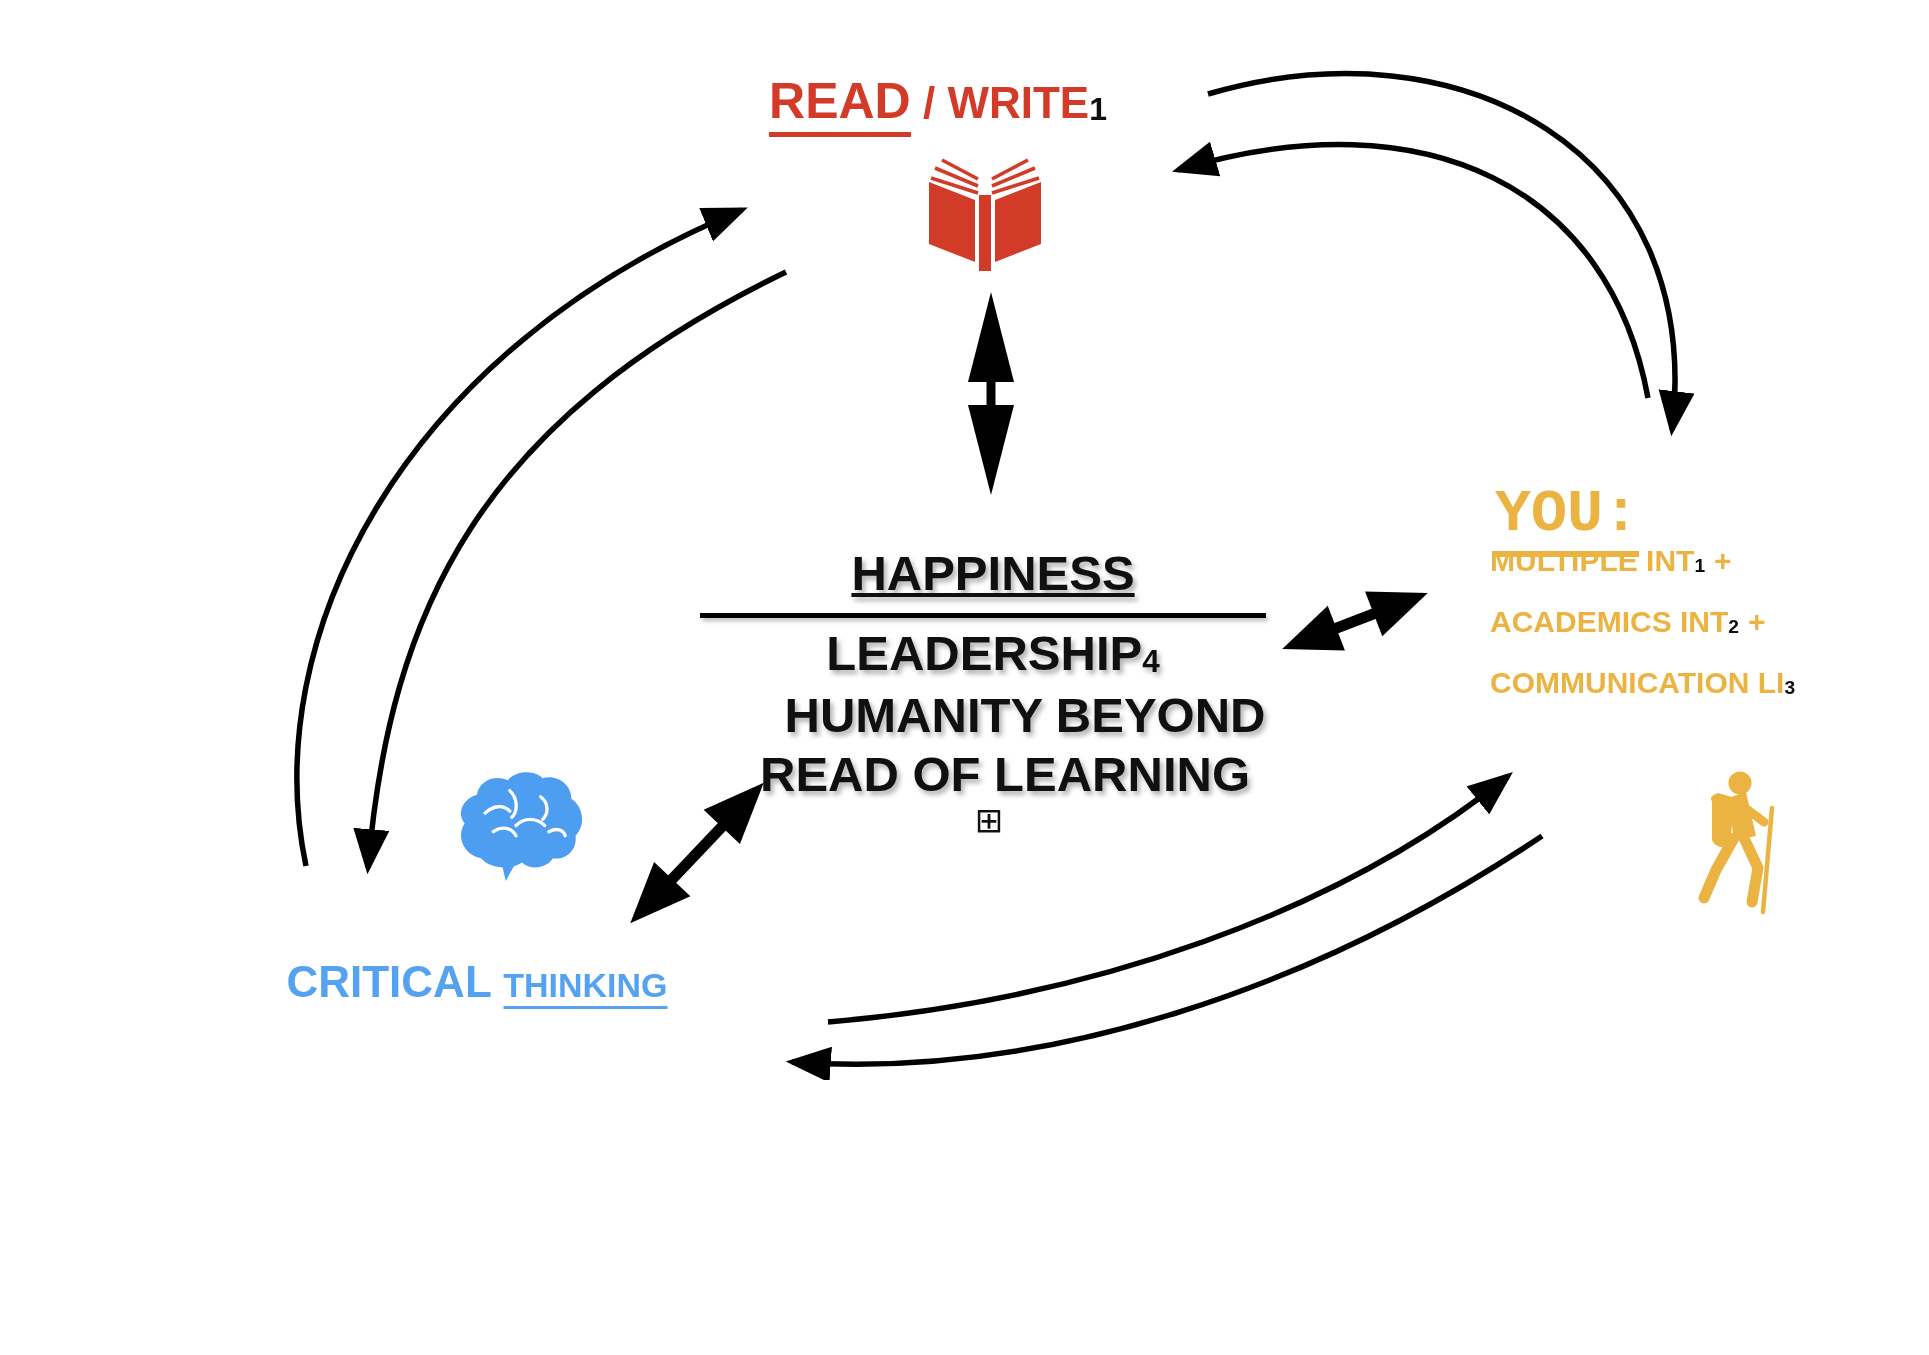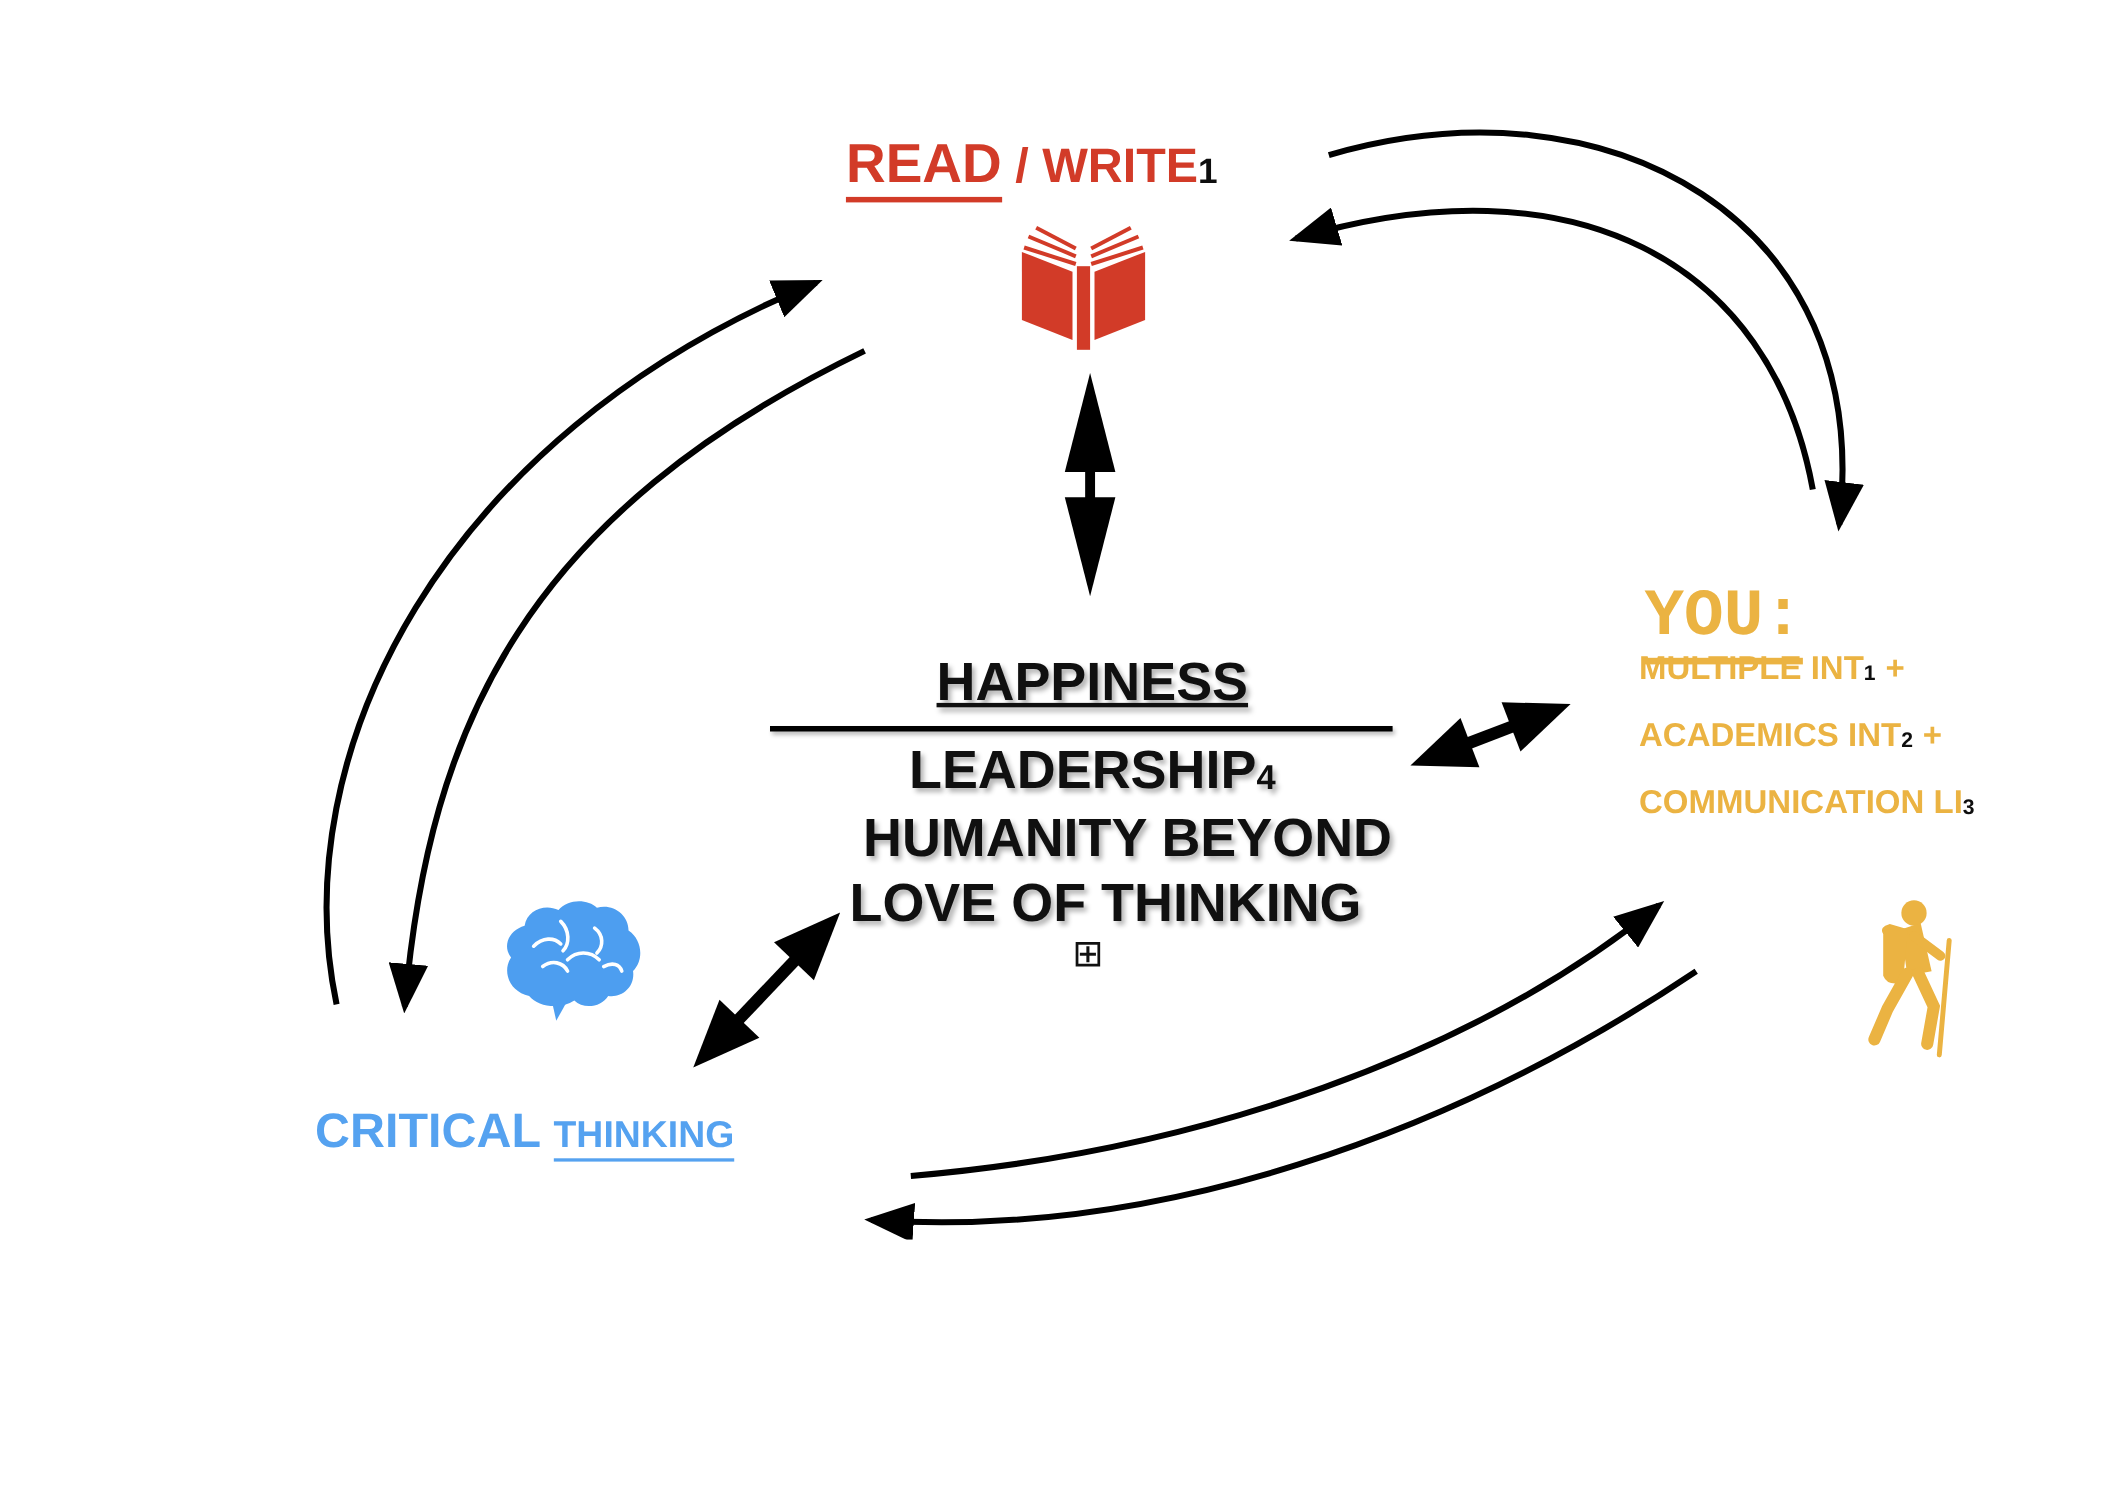"READ / WRITE1" .stage { margin-top: 47px -> none }
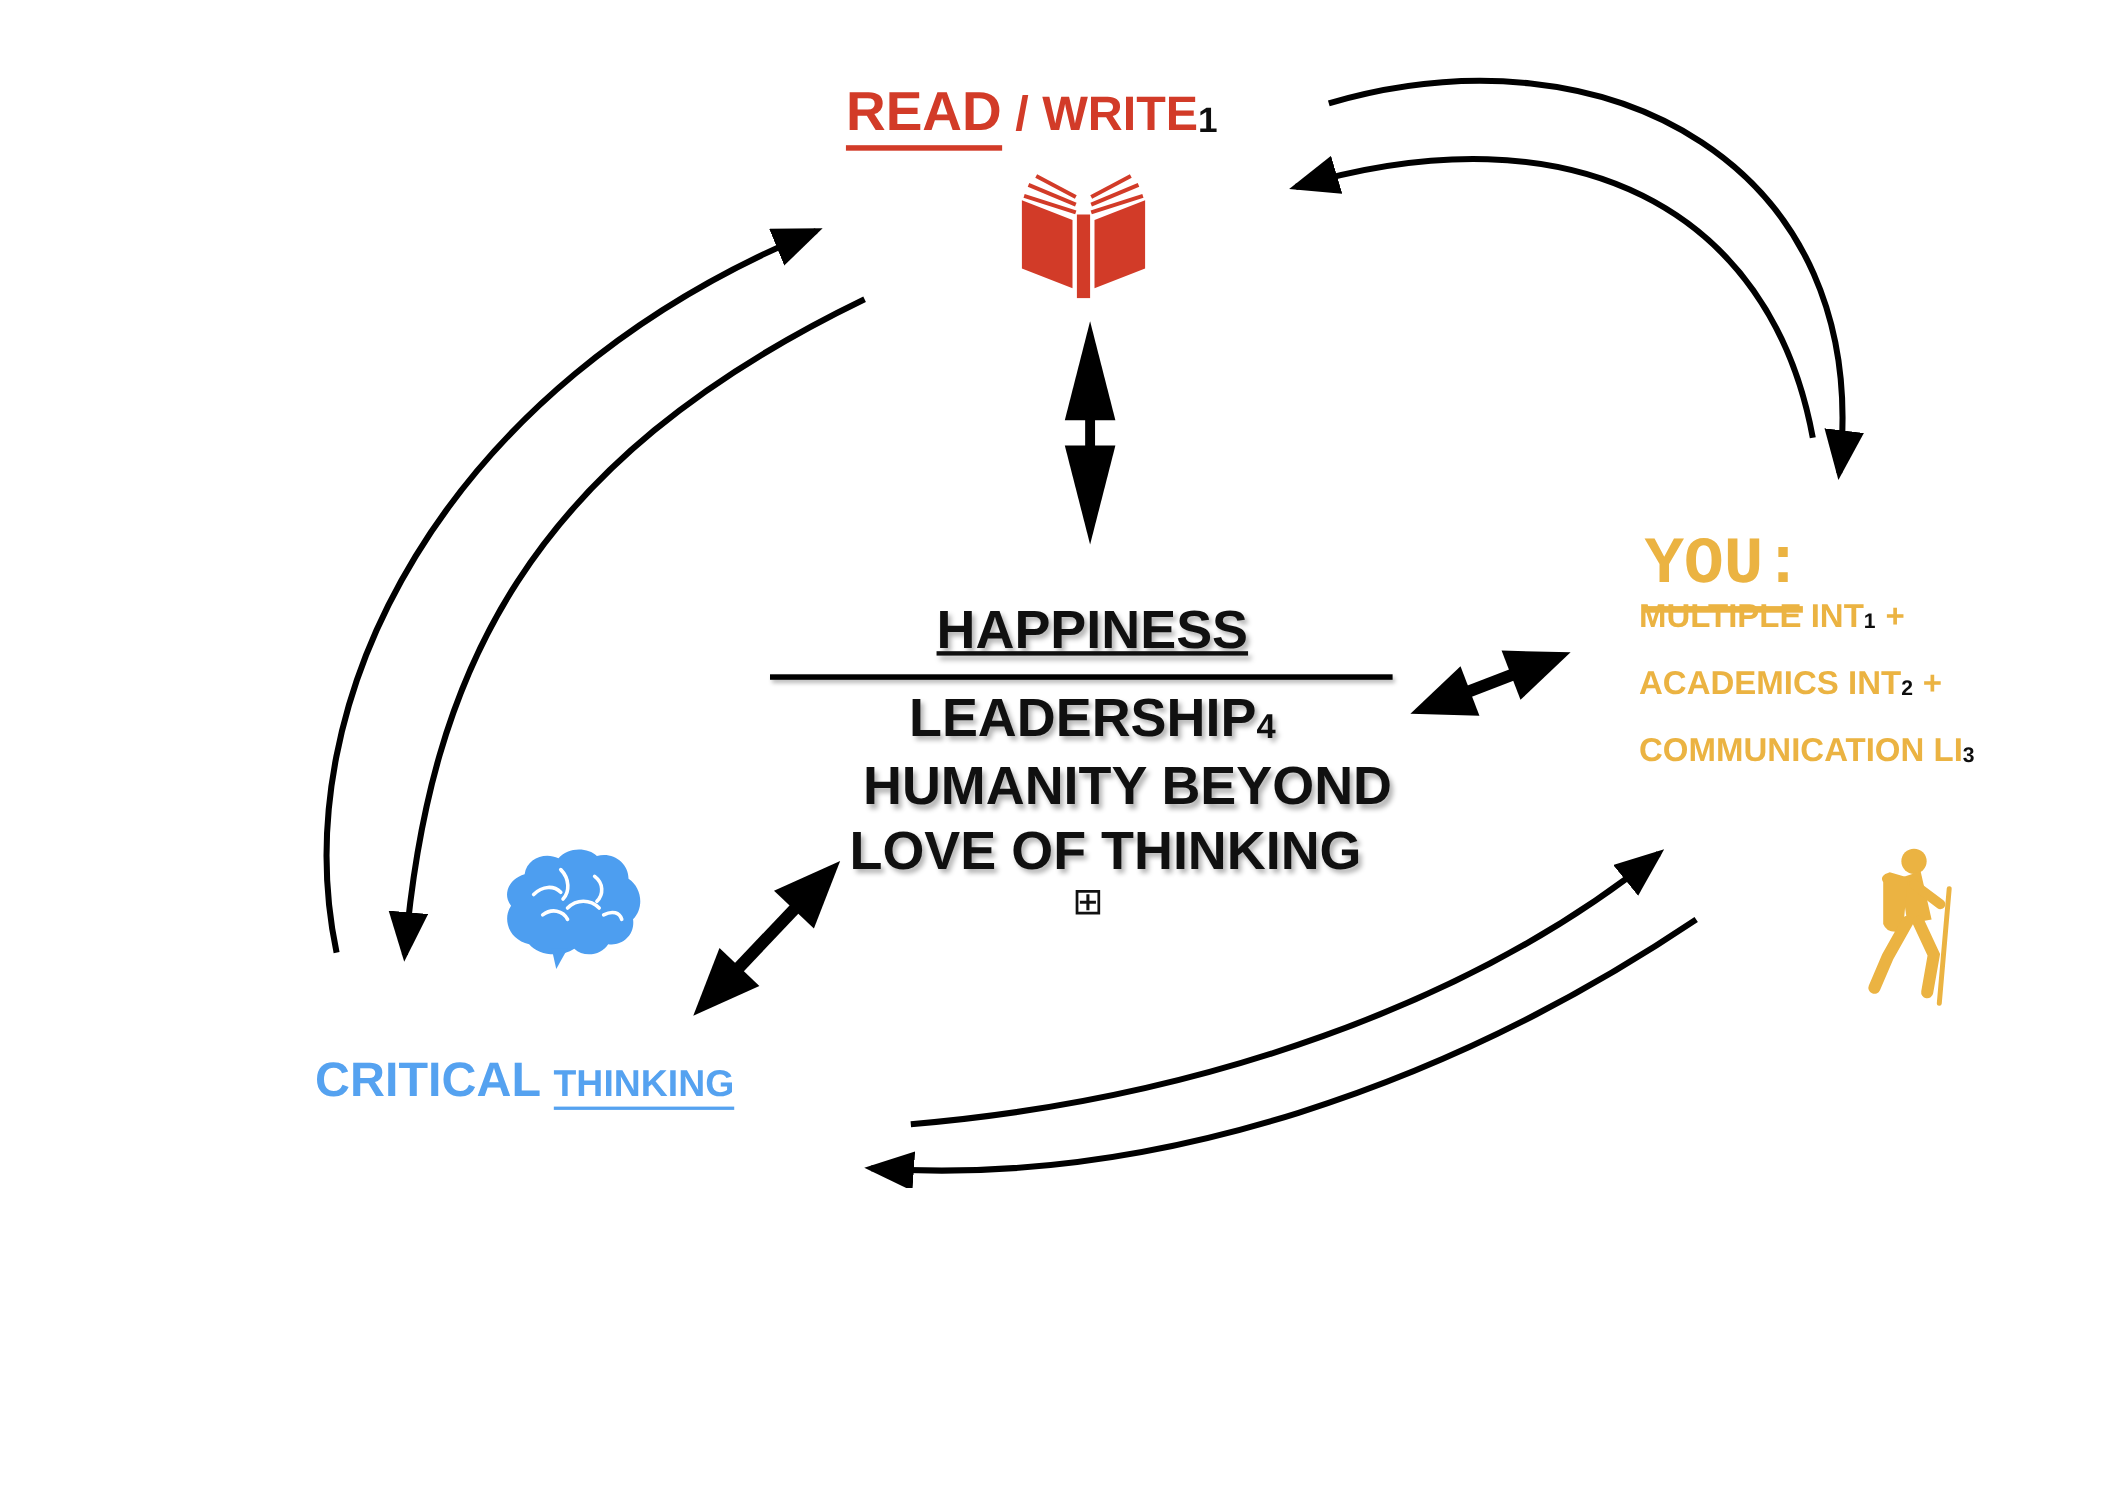"LOVE OF THINKING" span { text: LOVE OF THINKING -> READ OF LEARNING }
